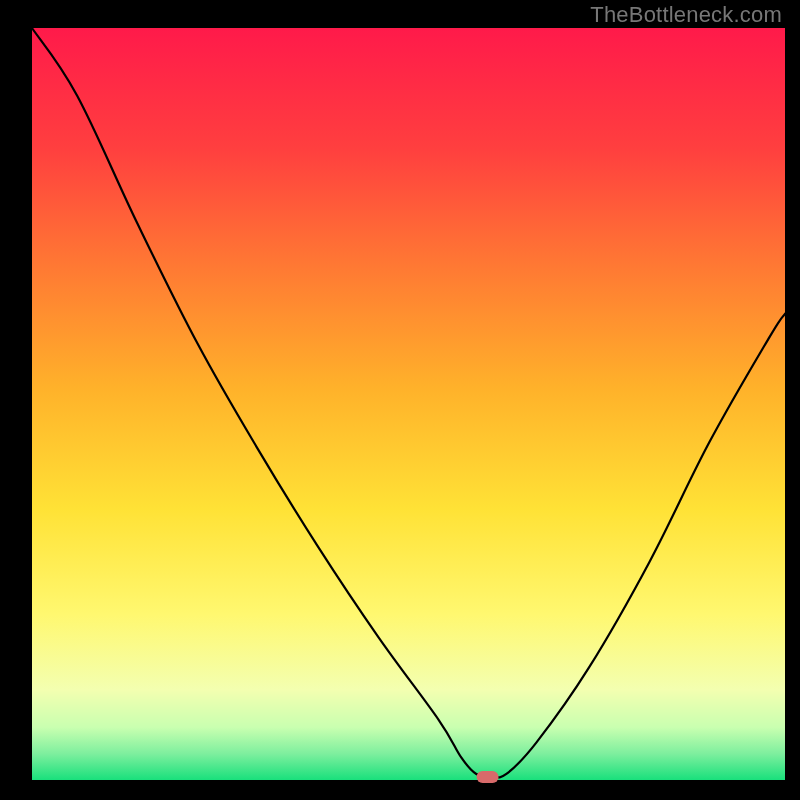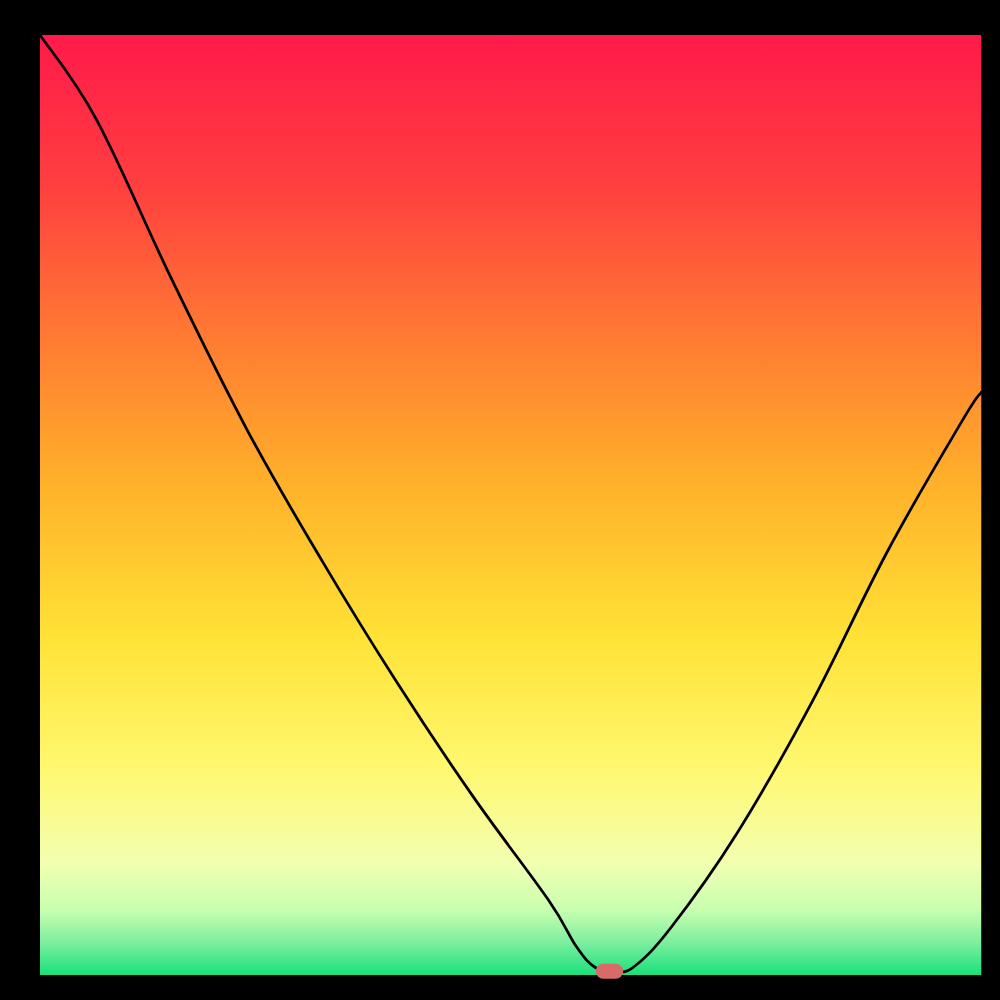"TheBottleneck.com" div.watermark { html: none -> <div>TheBottleneck.com</div> }
